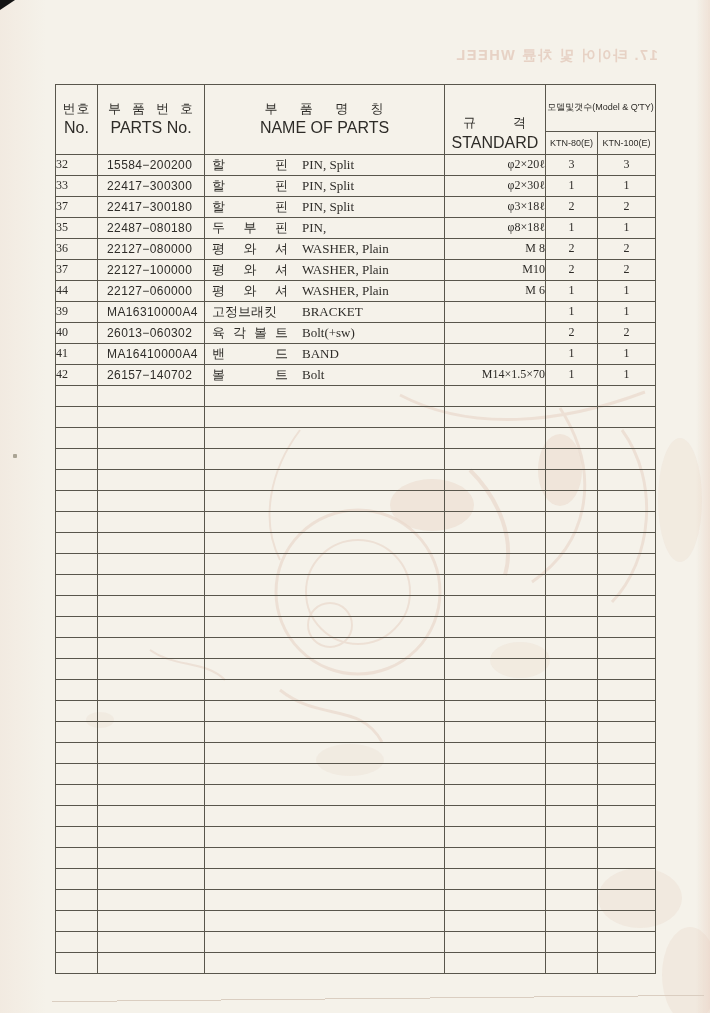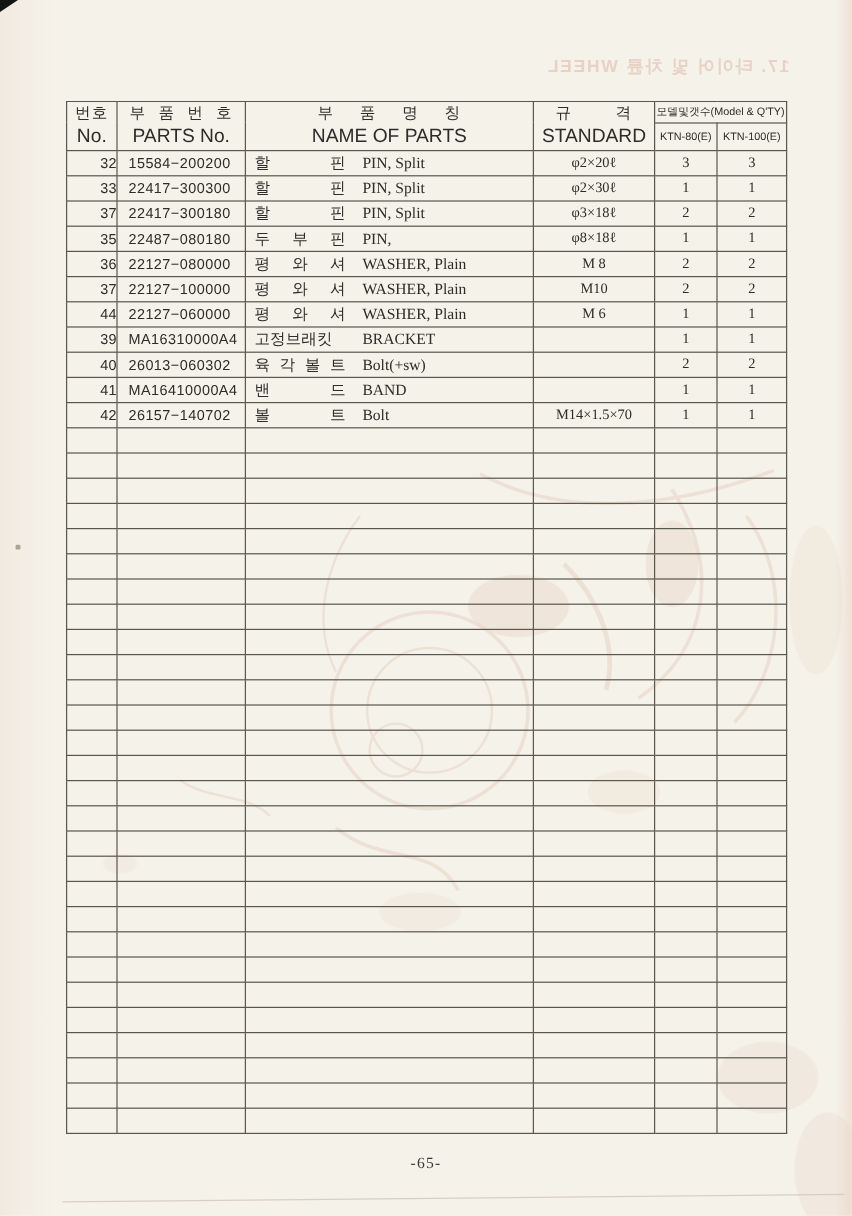"규 격" .w64 { margin-top: none -> 29px }
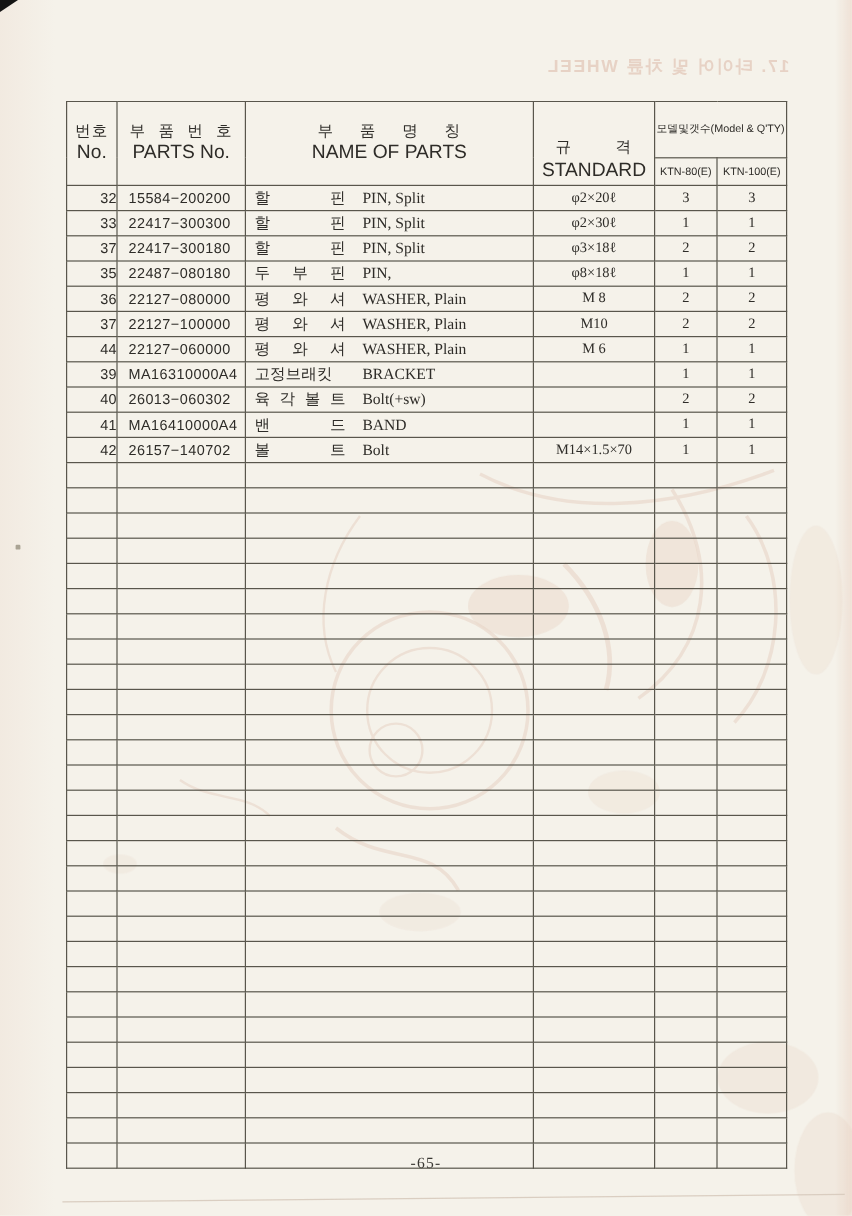"32" .c-no { font-family: Liberation Sans, sans-serif -> Liberation Serif, serif; text-align: right -> left }
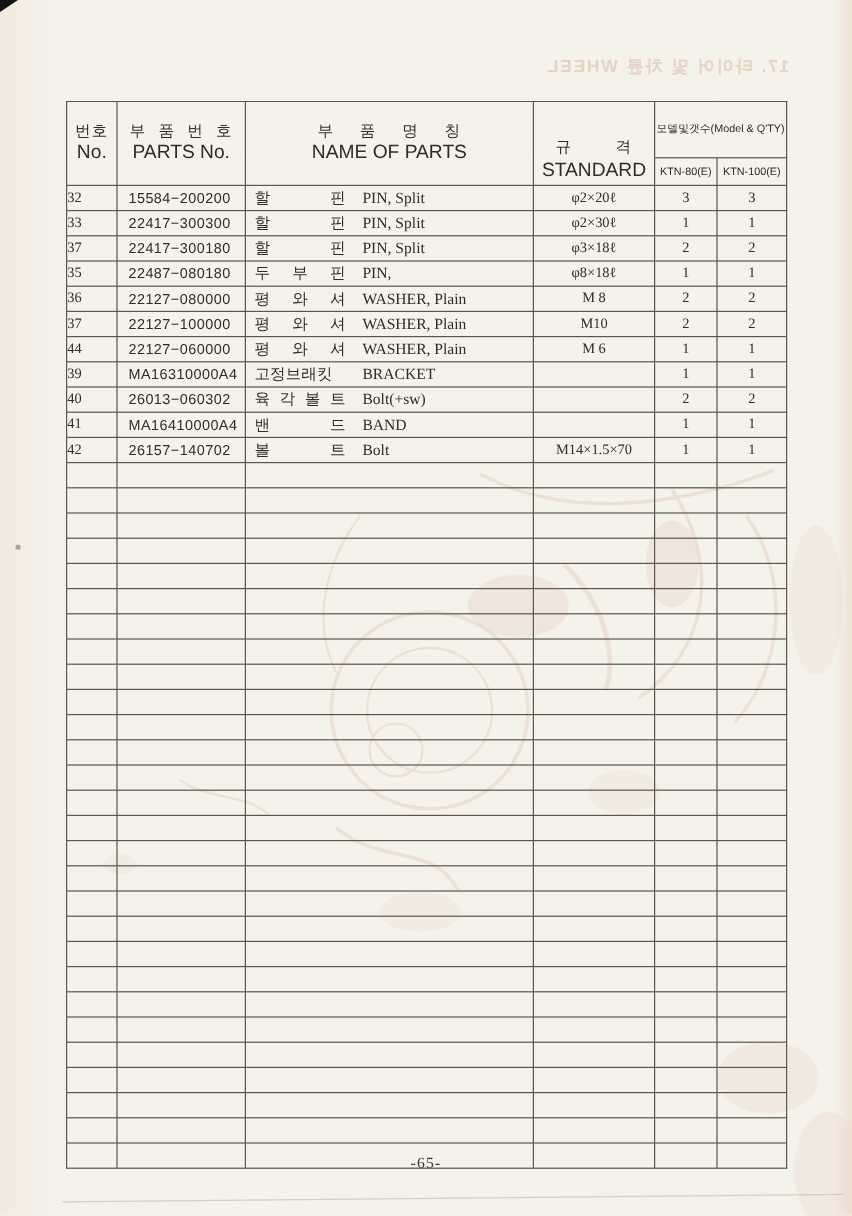"φ2×20ℓ" .c-std { text-align: center -> right }
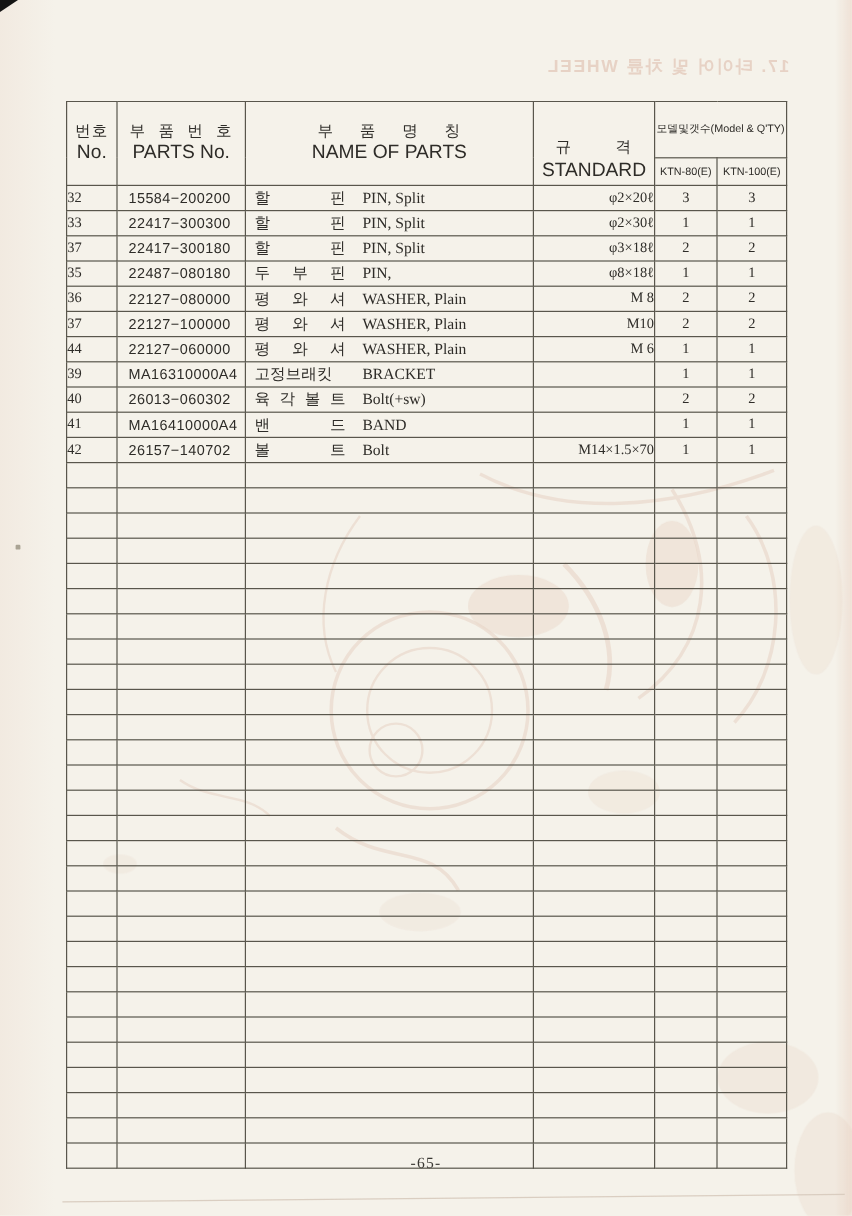"-65-" div.page-number { html: <div>-65-</div> -> none }
